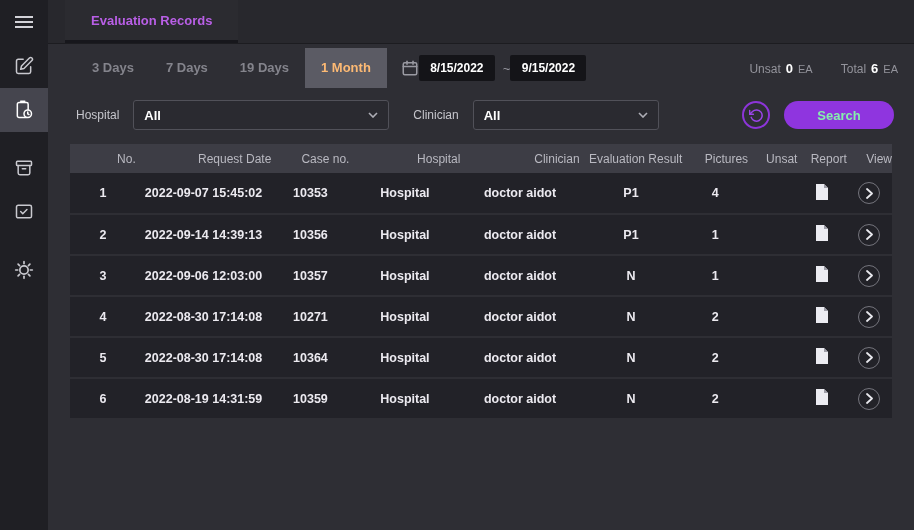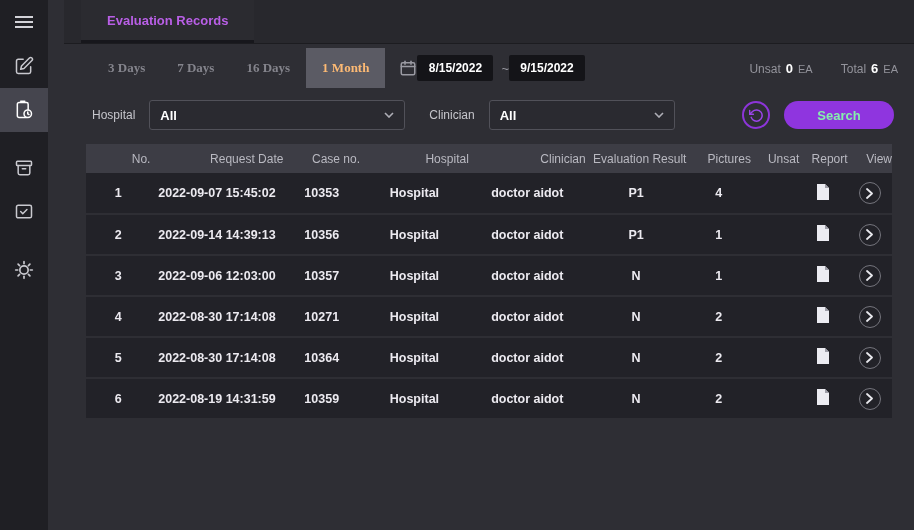"Evaluation Records" .app { gap: 16px -> none }
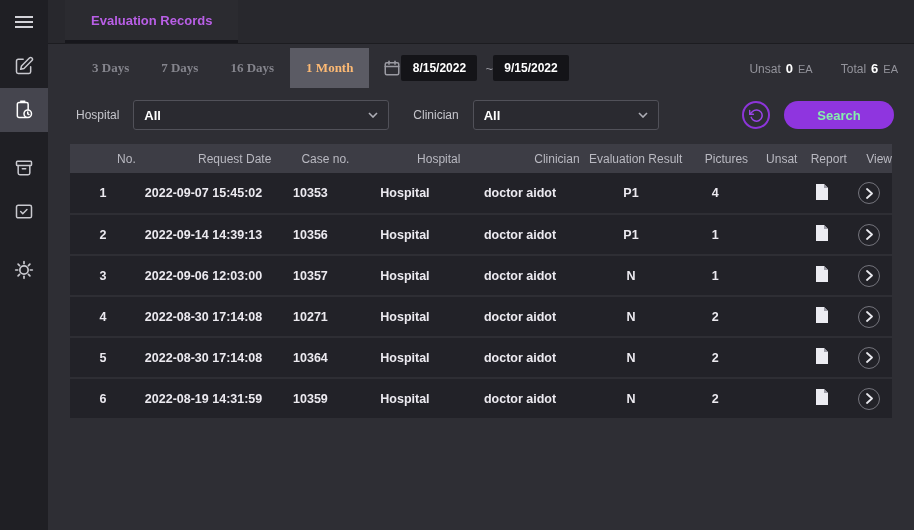"3 Days" .range-tabs { font-family: Liberation Serif, serif -> none }
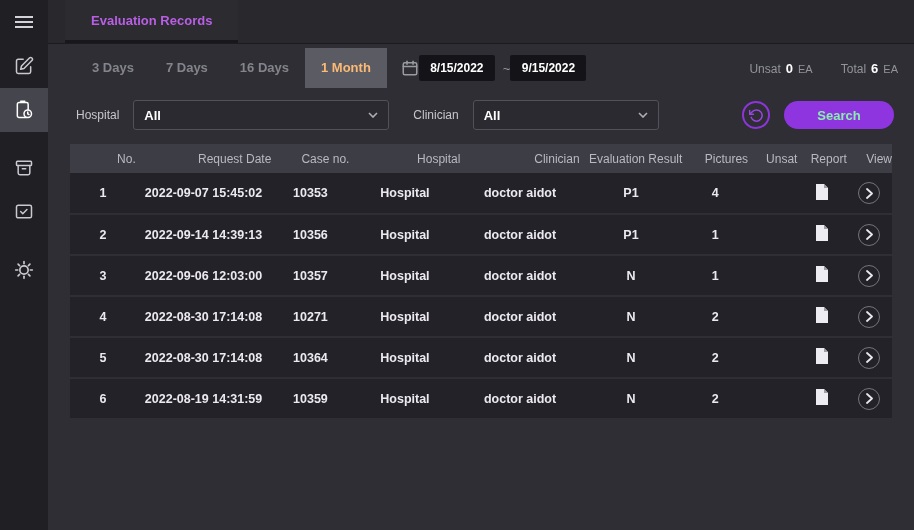"16 Days" div.range-tab { text: 16 -> 19 }
